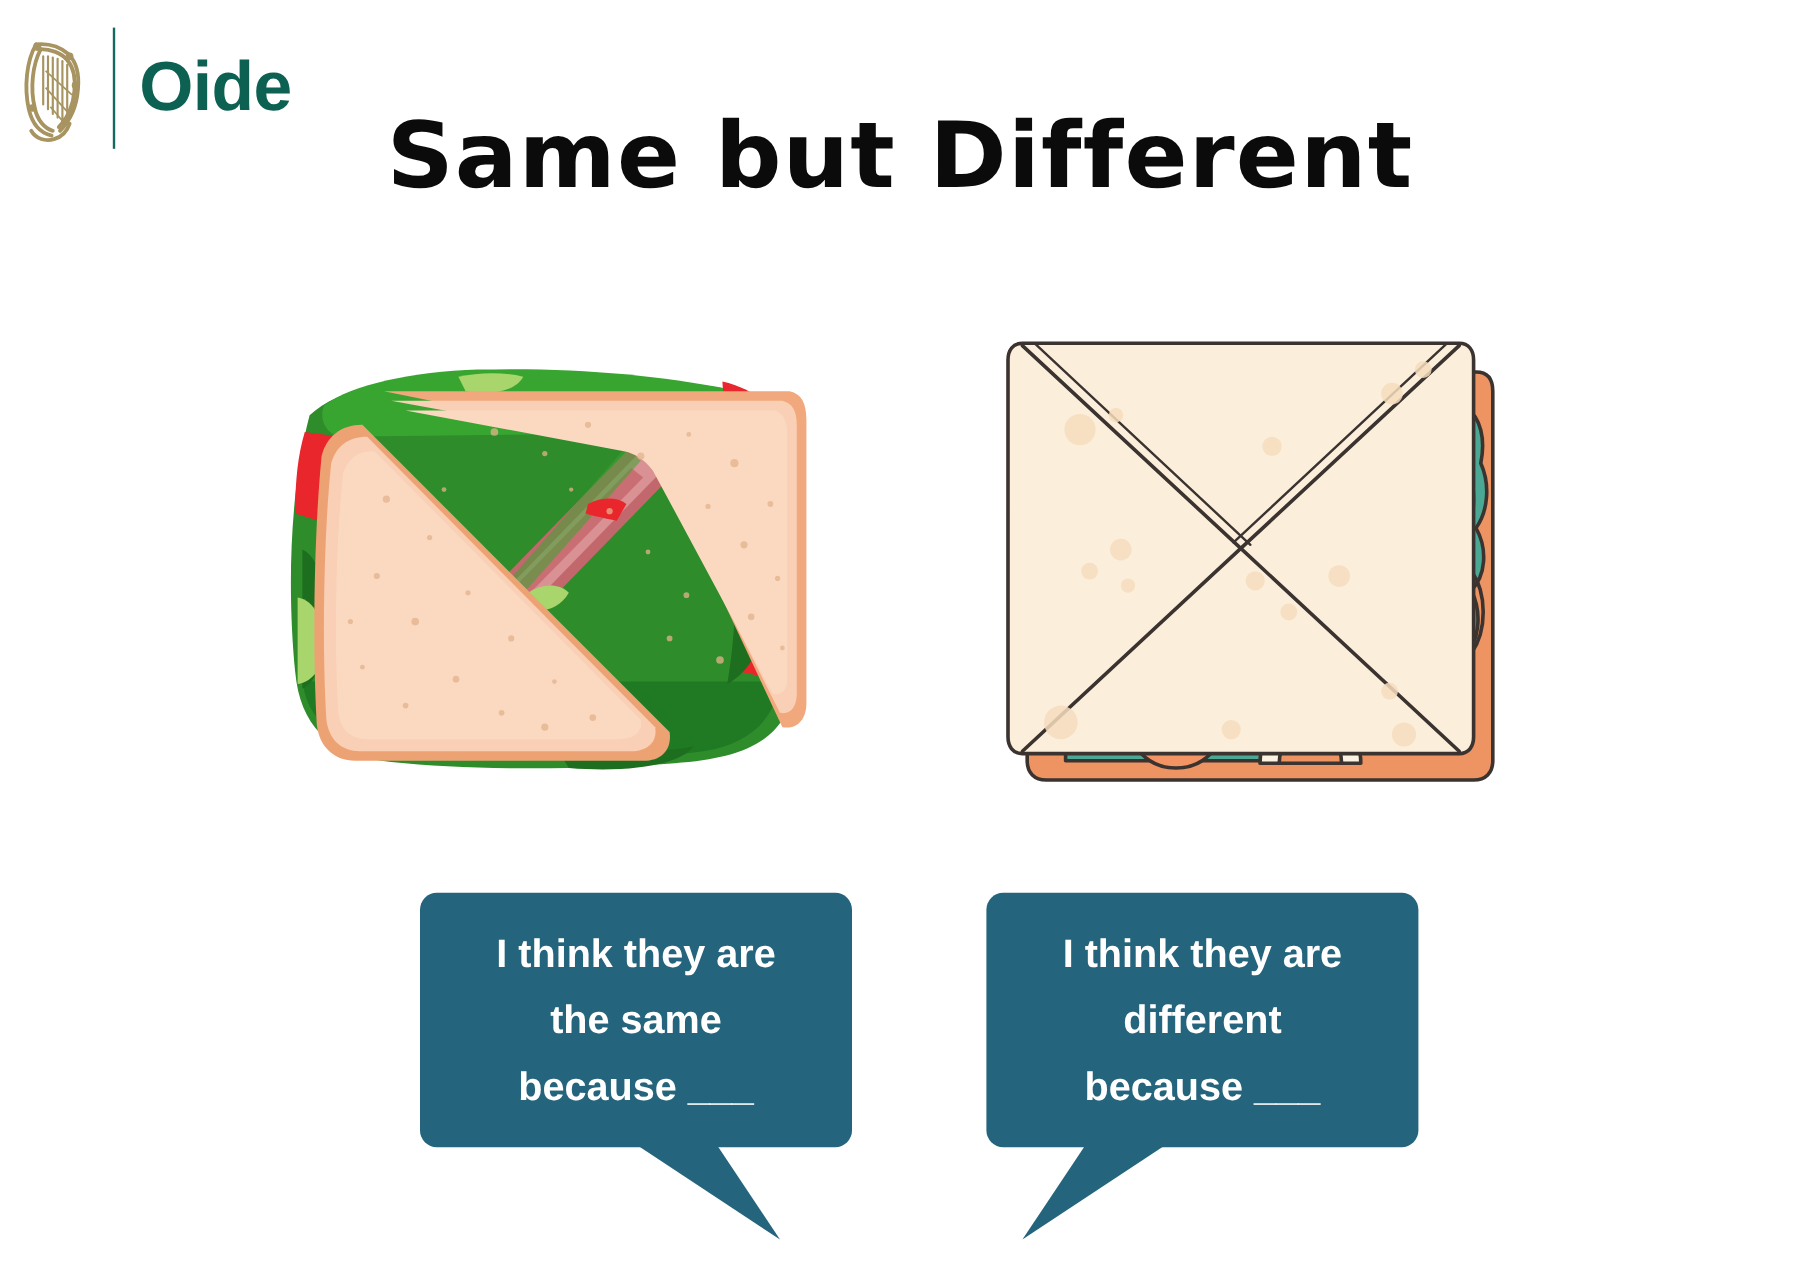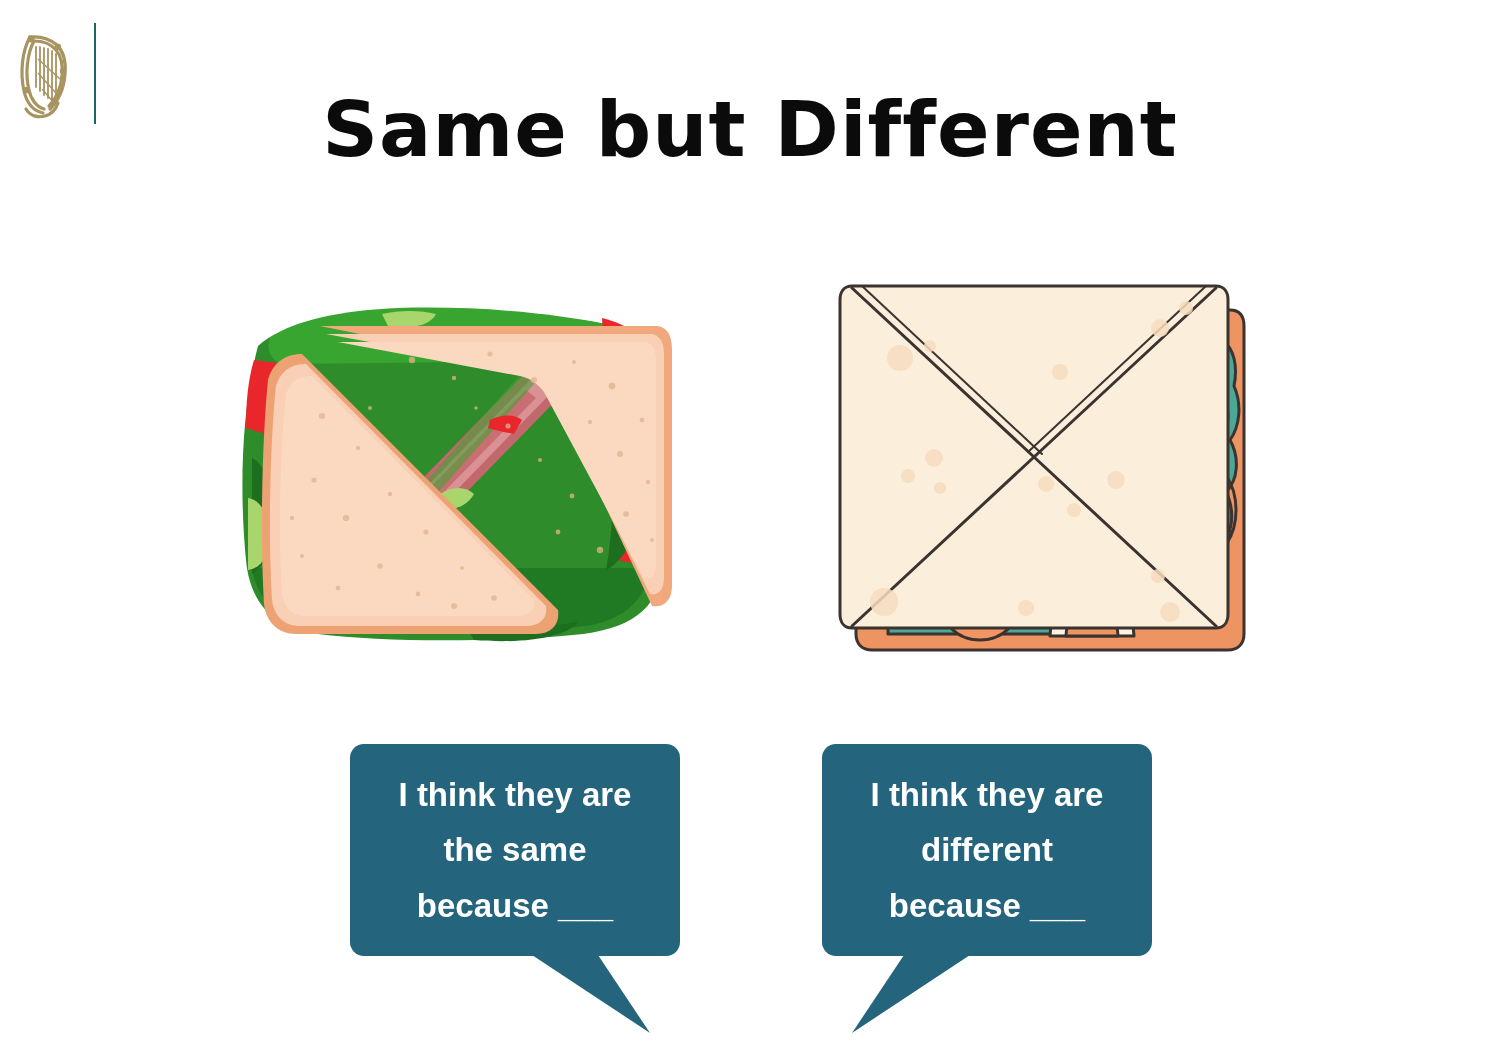"Oide" div { html: none -> <div>Oide</div> }
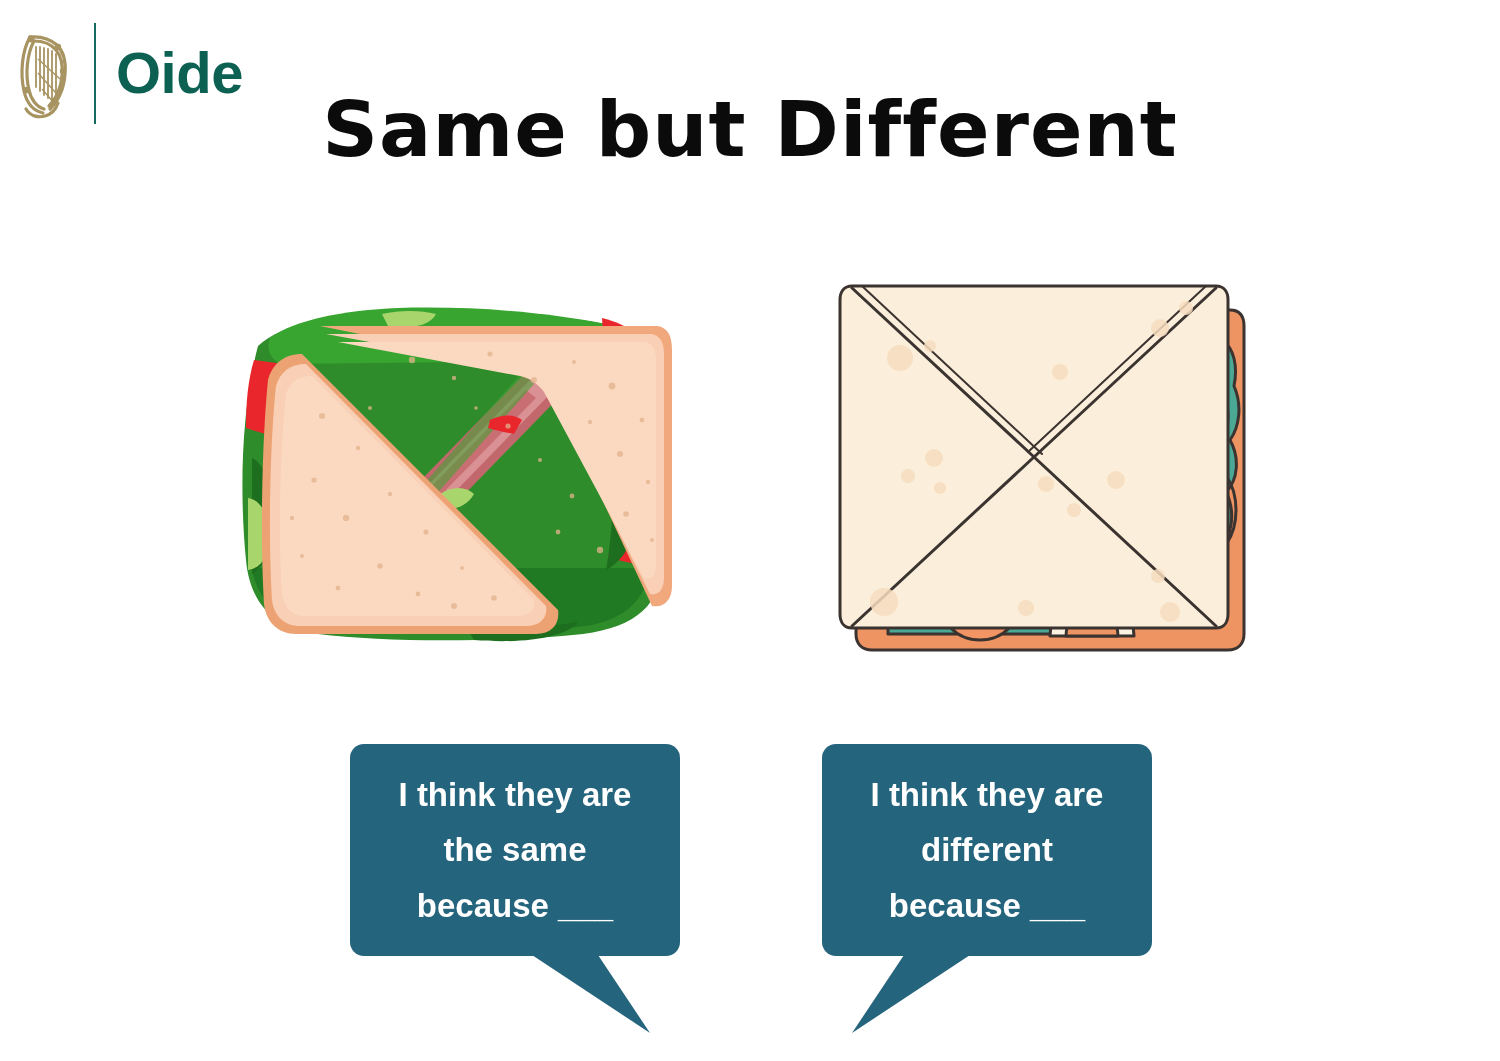"I think they are" .speech-bubble { width: 330px -> 360px }
